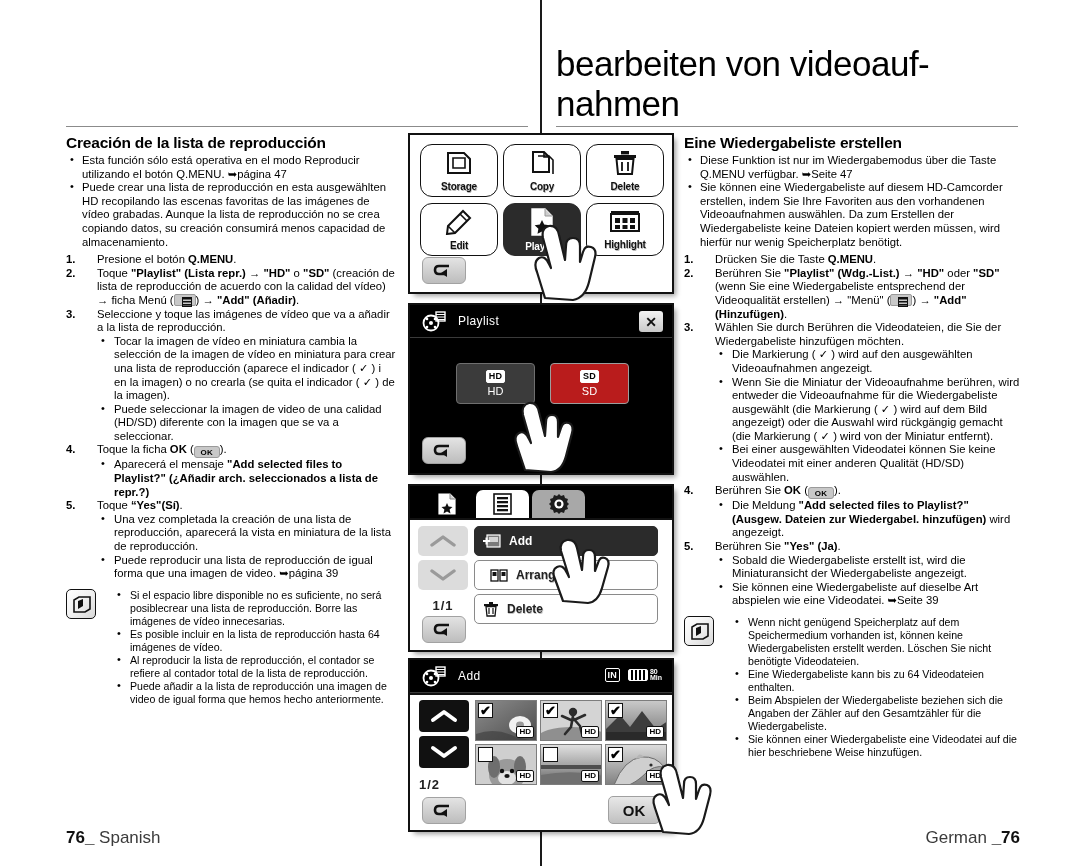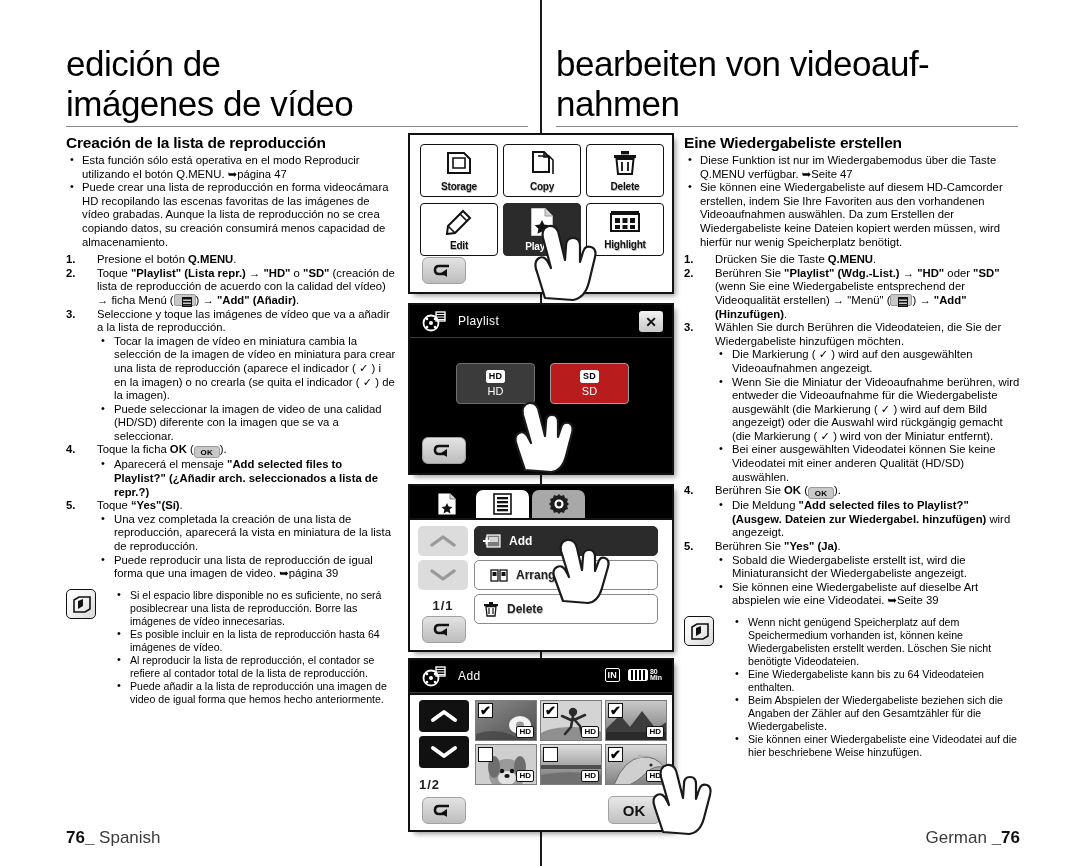"edición de" div.chapter-title { html: <div> <span>edición de</span><br> <span>imágenes de vídeo</span> </div> -> none }
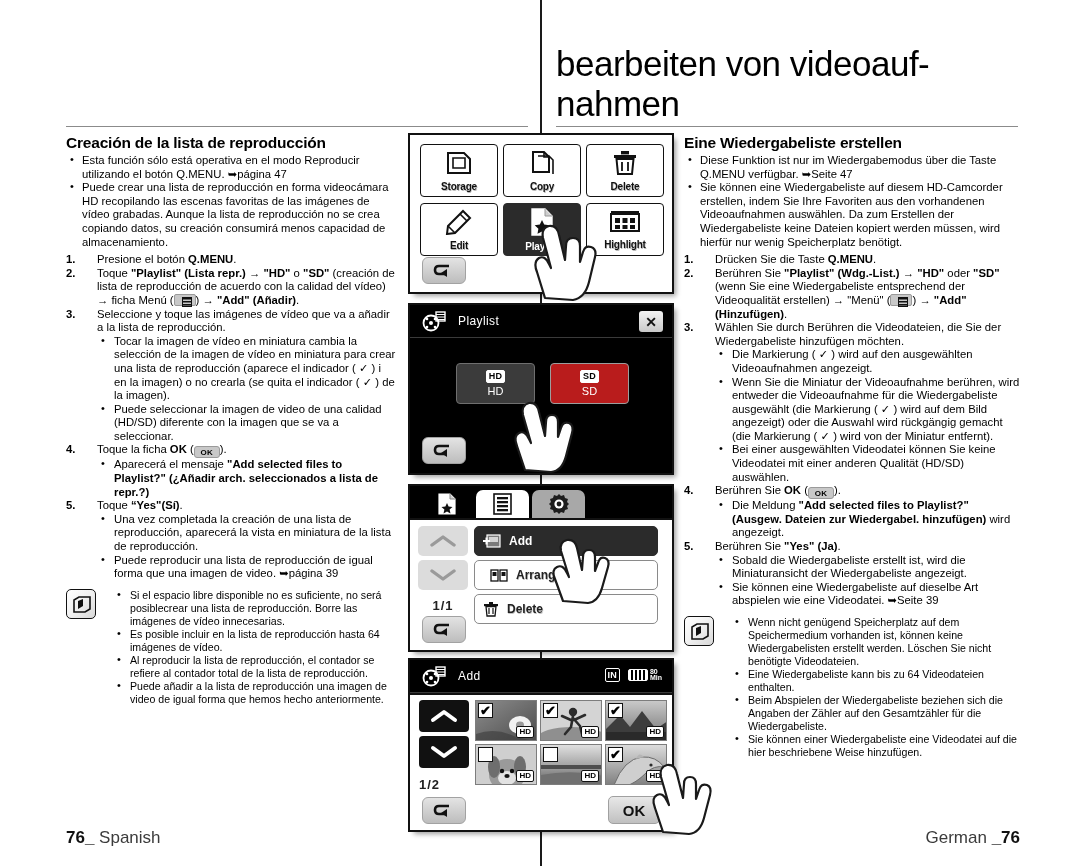"Puede crear una lista de" li { text: forma videocámara -> esta ausgewählten }
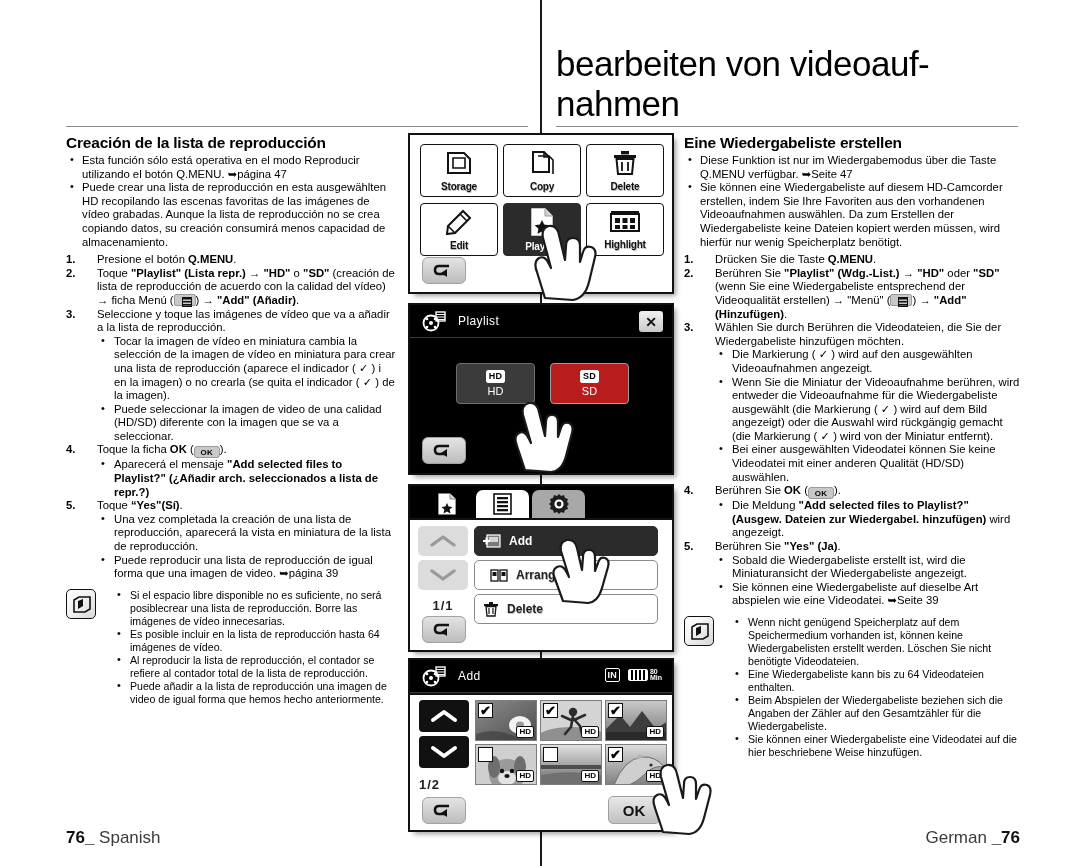"Storage" .qm-cell { border-radius: 4px -> 12px }
